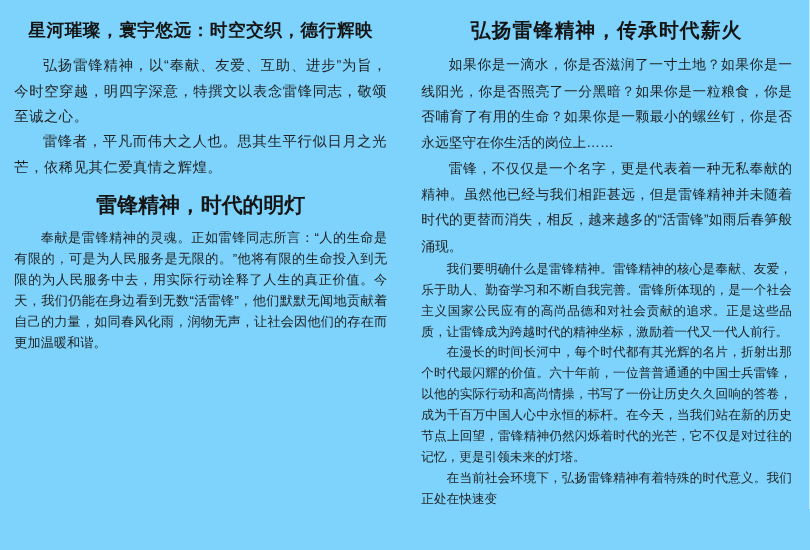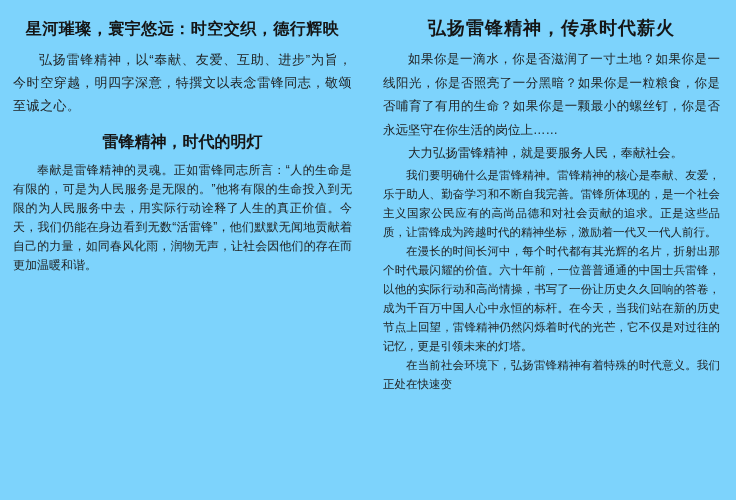"雷锋者，平凡而伟大之人也。思其生平行似日月之光芒，依稀见其仁爱真情之辉煌。" p.kai-para { html: none -> <p>雷锋者，平凡而伟大之人也。思其生平行似日月之光芒，依稀见其仁爱真情之辉煌。</p> }
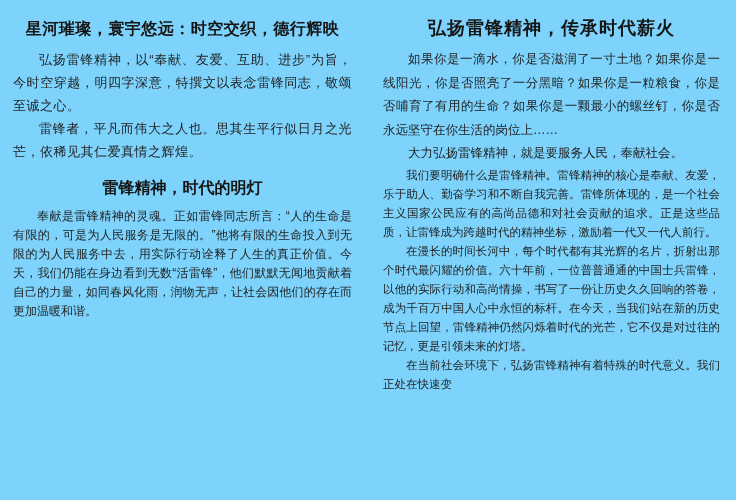"雷锋，不仅仅是一个名字，更是代表着一种无私奉献的精神。虽然他已经与我们相距甚远，" p.intro-para { html: none -> <p>雷锋，不仅仅是一个名字，更是代表着一种无私奉献的精神。虽然他已经与我们相距甚远，但是雷锋精神并未随着时代的更替而消失，相反，越来越多的“活雷锋”如雨后春笋般涌现。</p> }
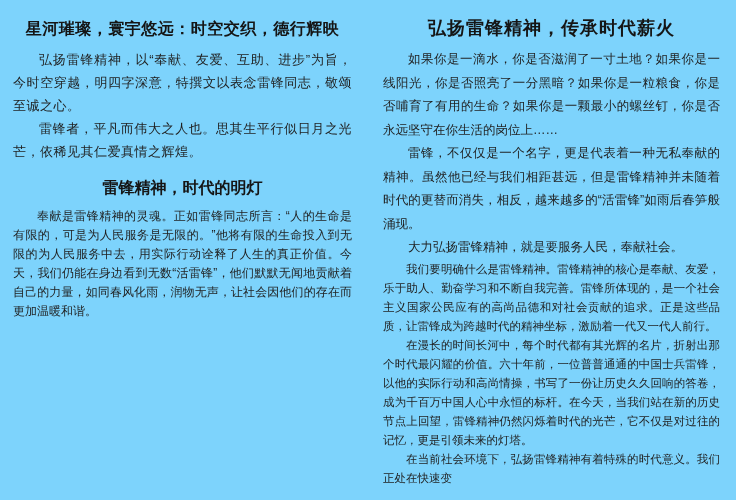"雷锋精神，时代的明灯" .section-heading { font-size: 16px -> 19px }
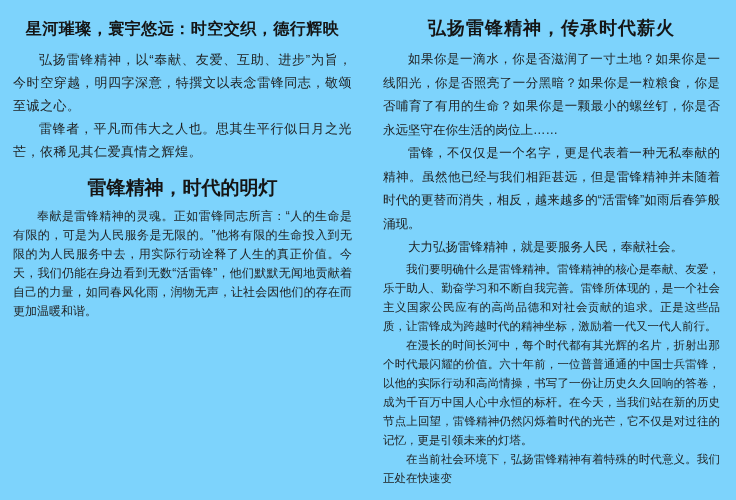"大力弘扬雷锋精神，就是要服务人民，奉献社会。" p.intro-para { html: <p>大力弘扬雷锋精神，就是要服务人民，奉献社会。</p> -> none }
